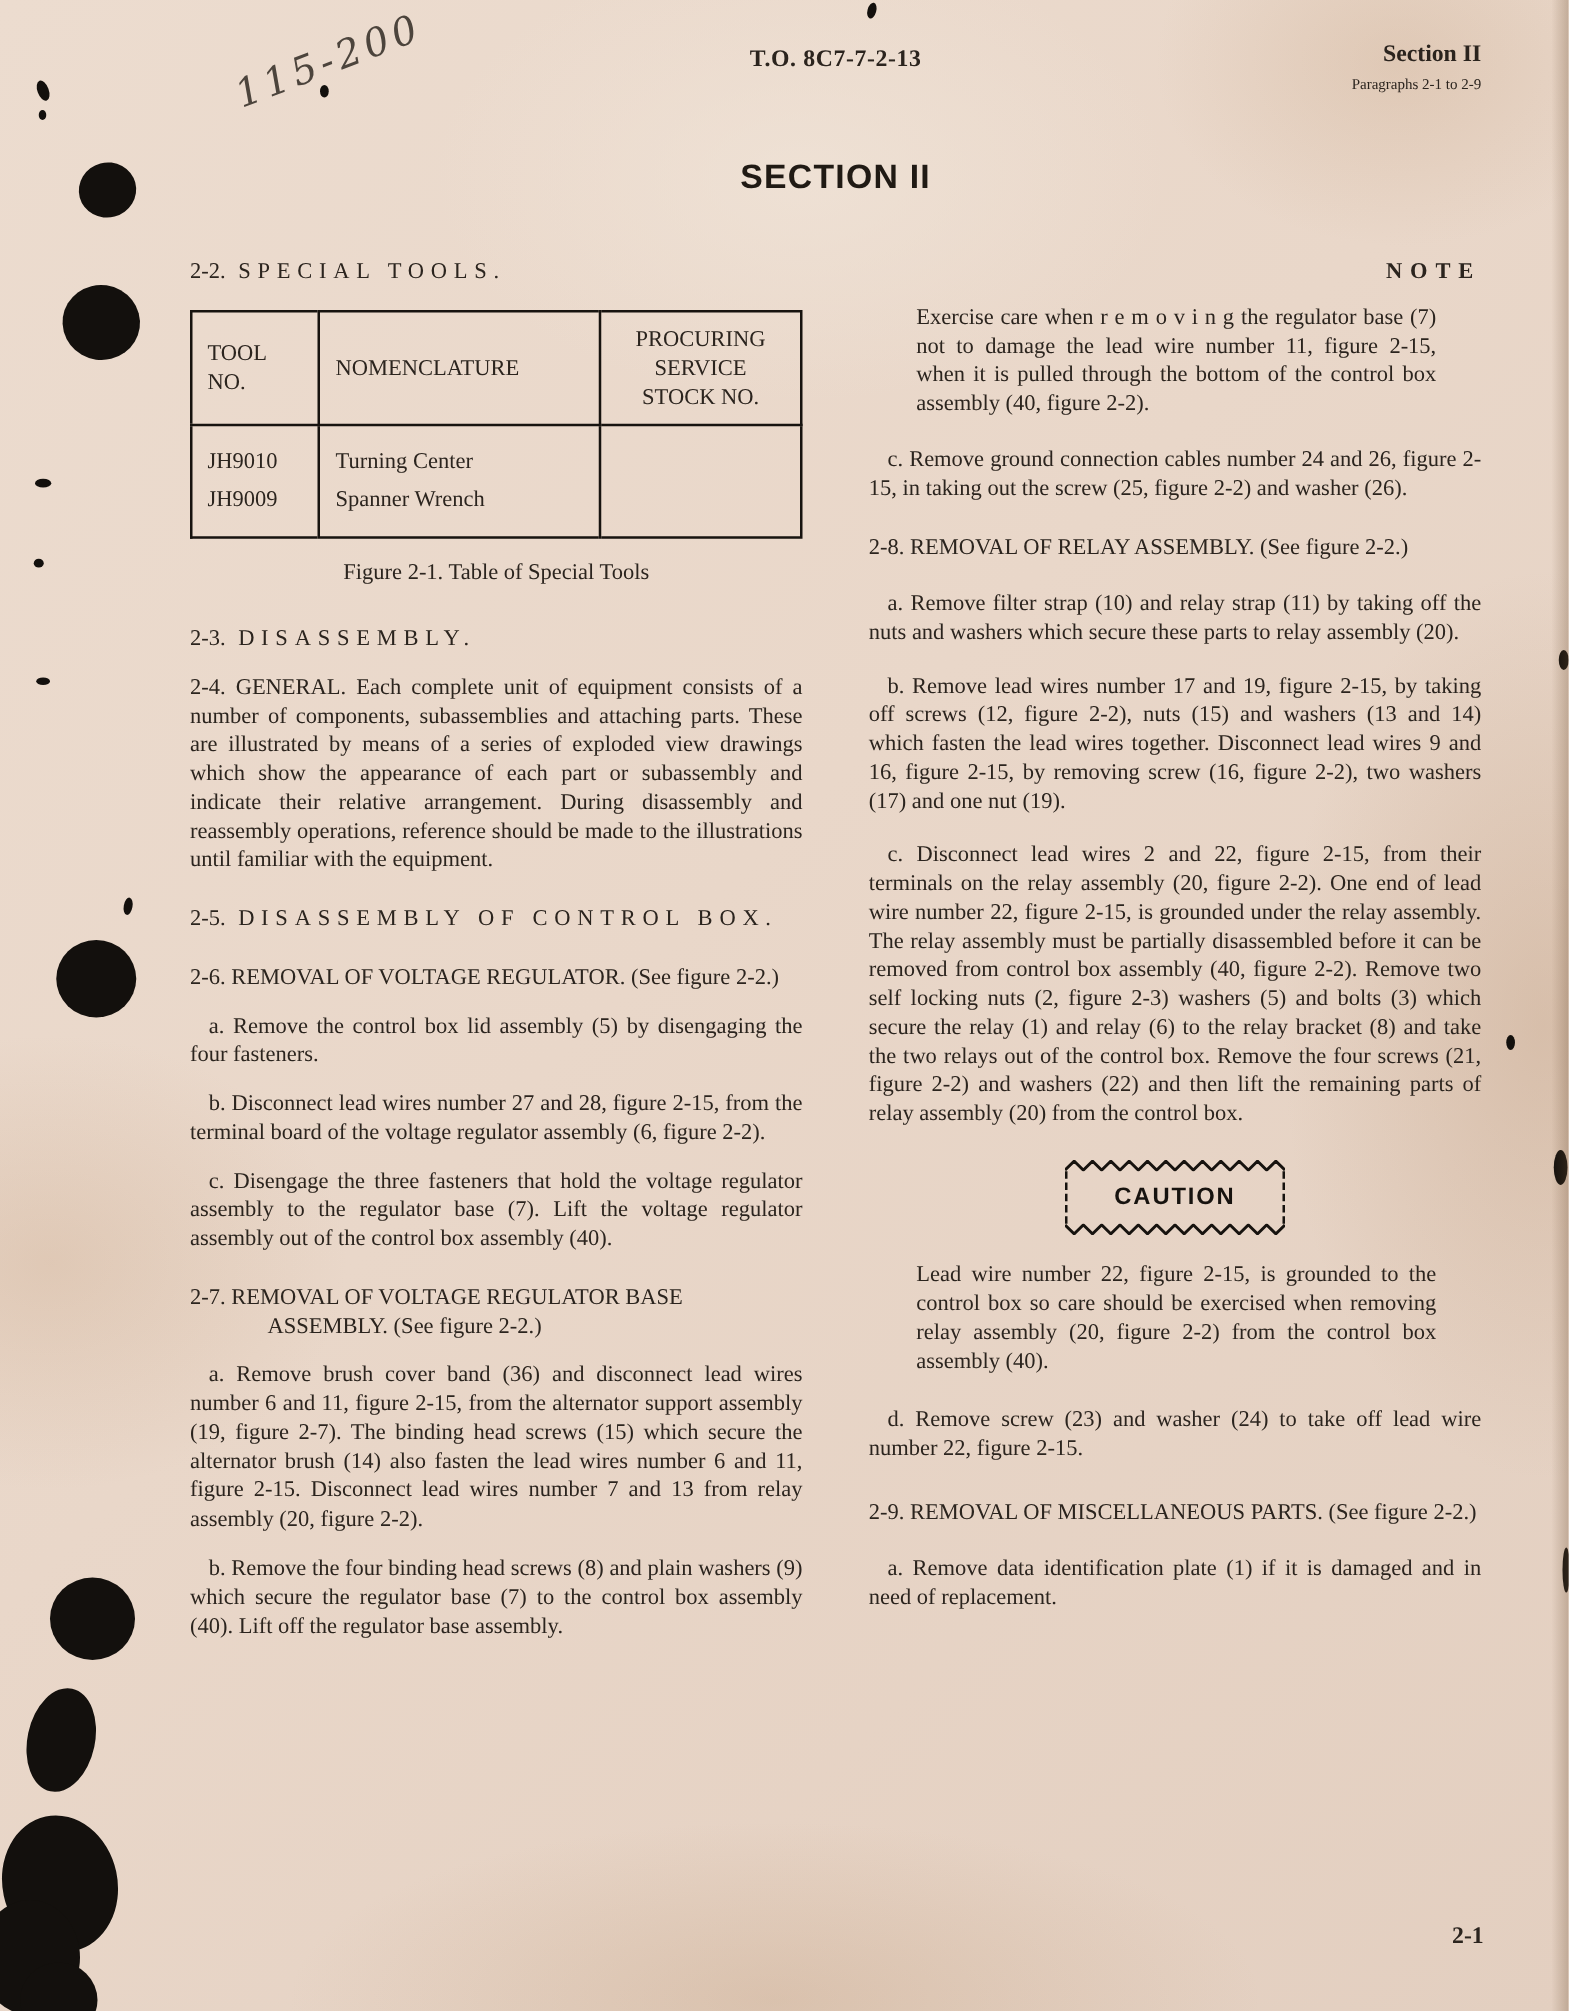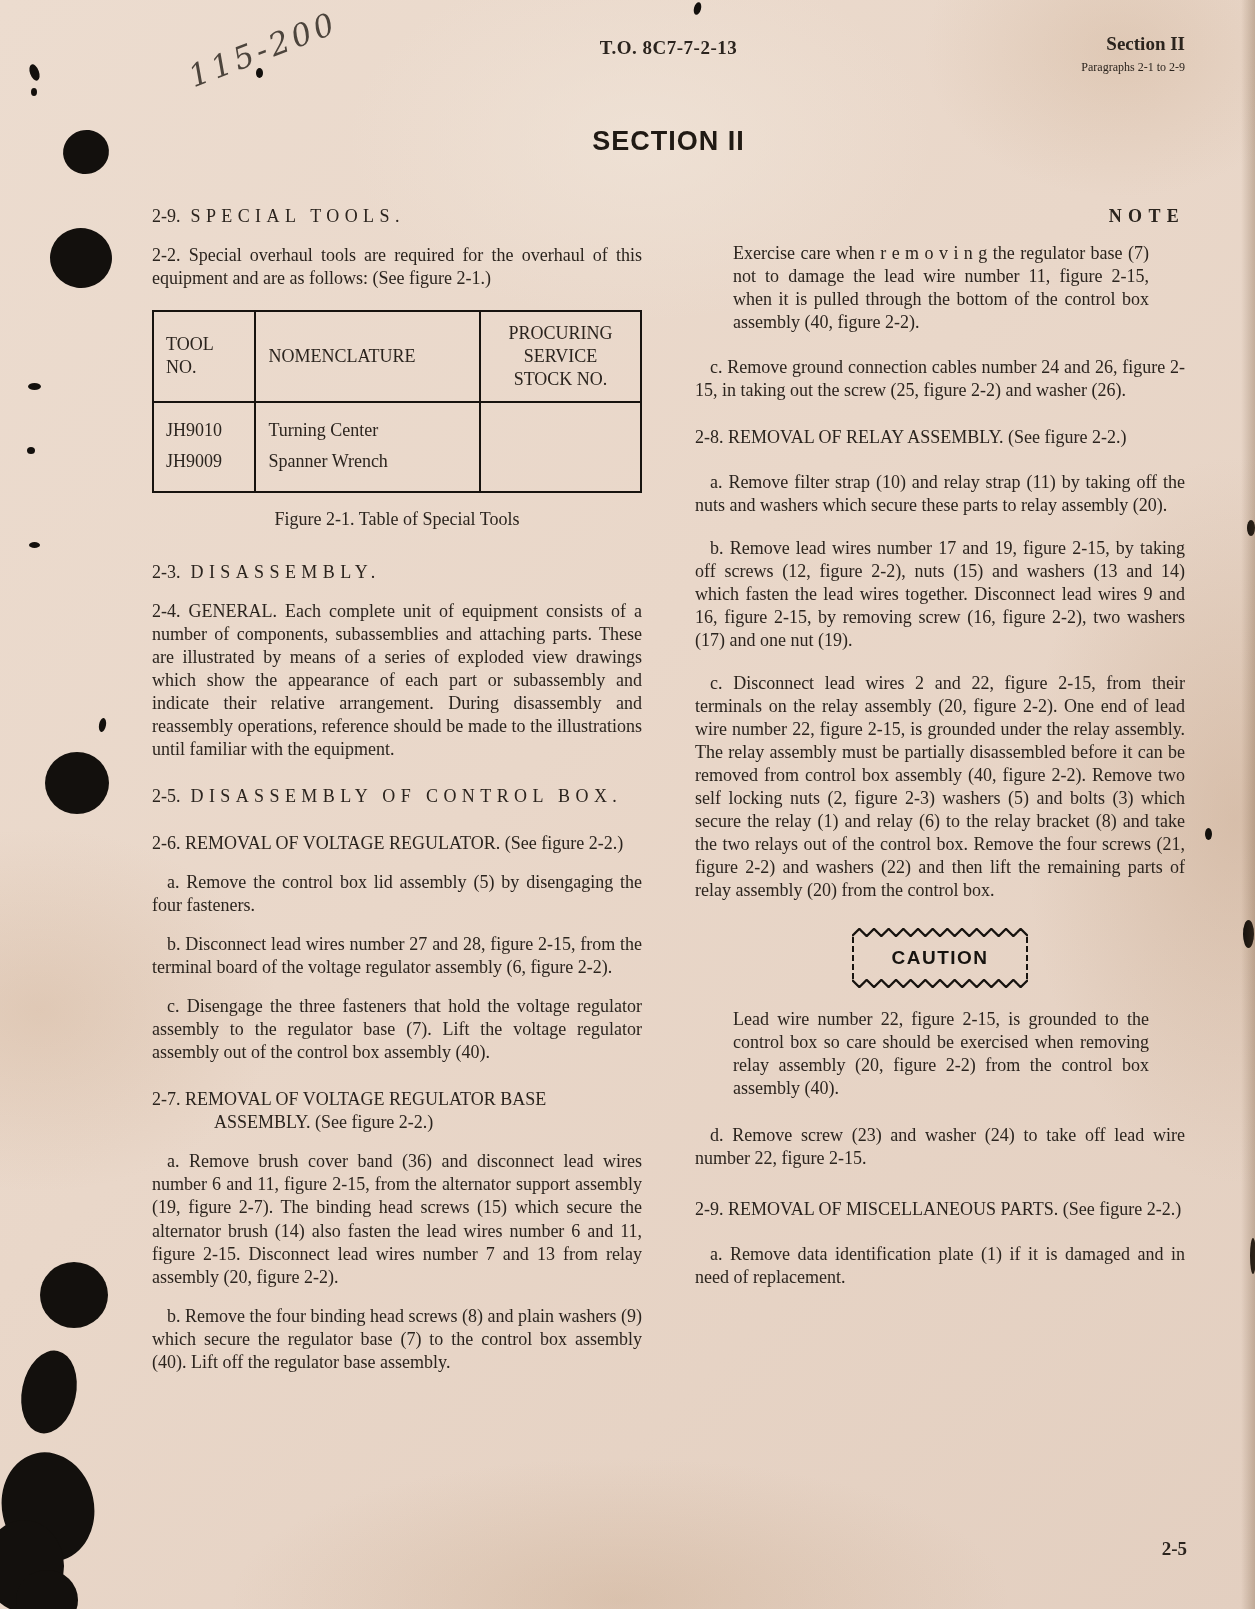"2-9." span.hnum { text: 2-9 -> 2-2 }
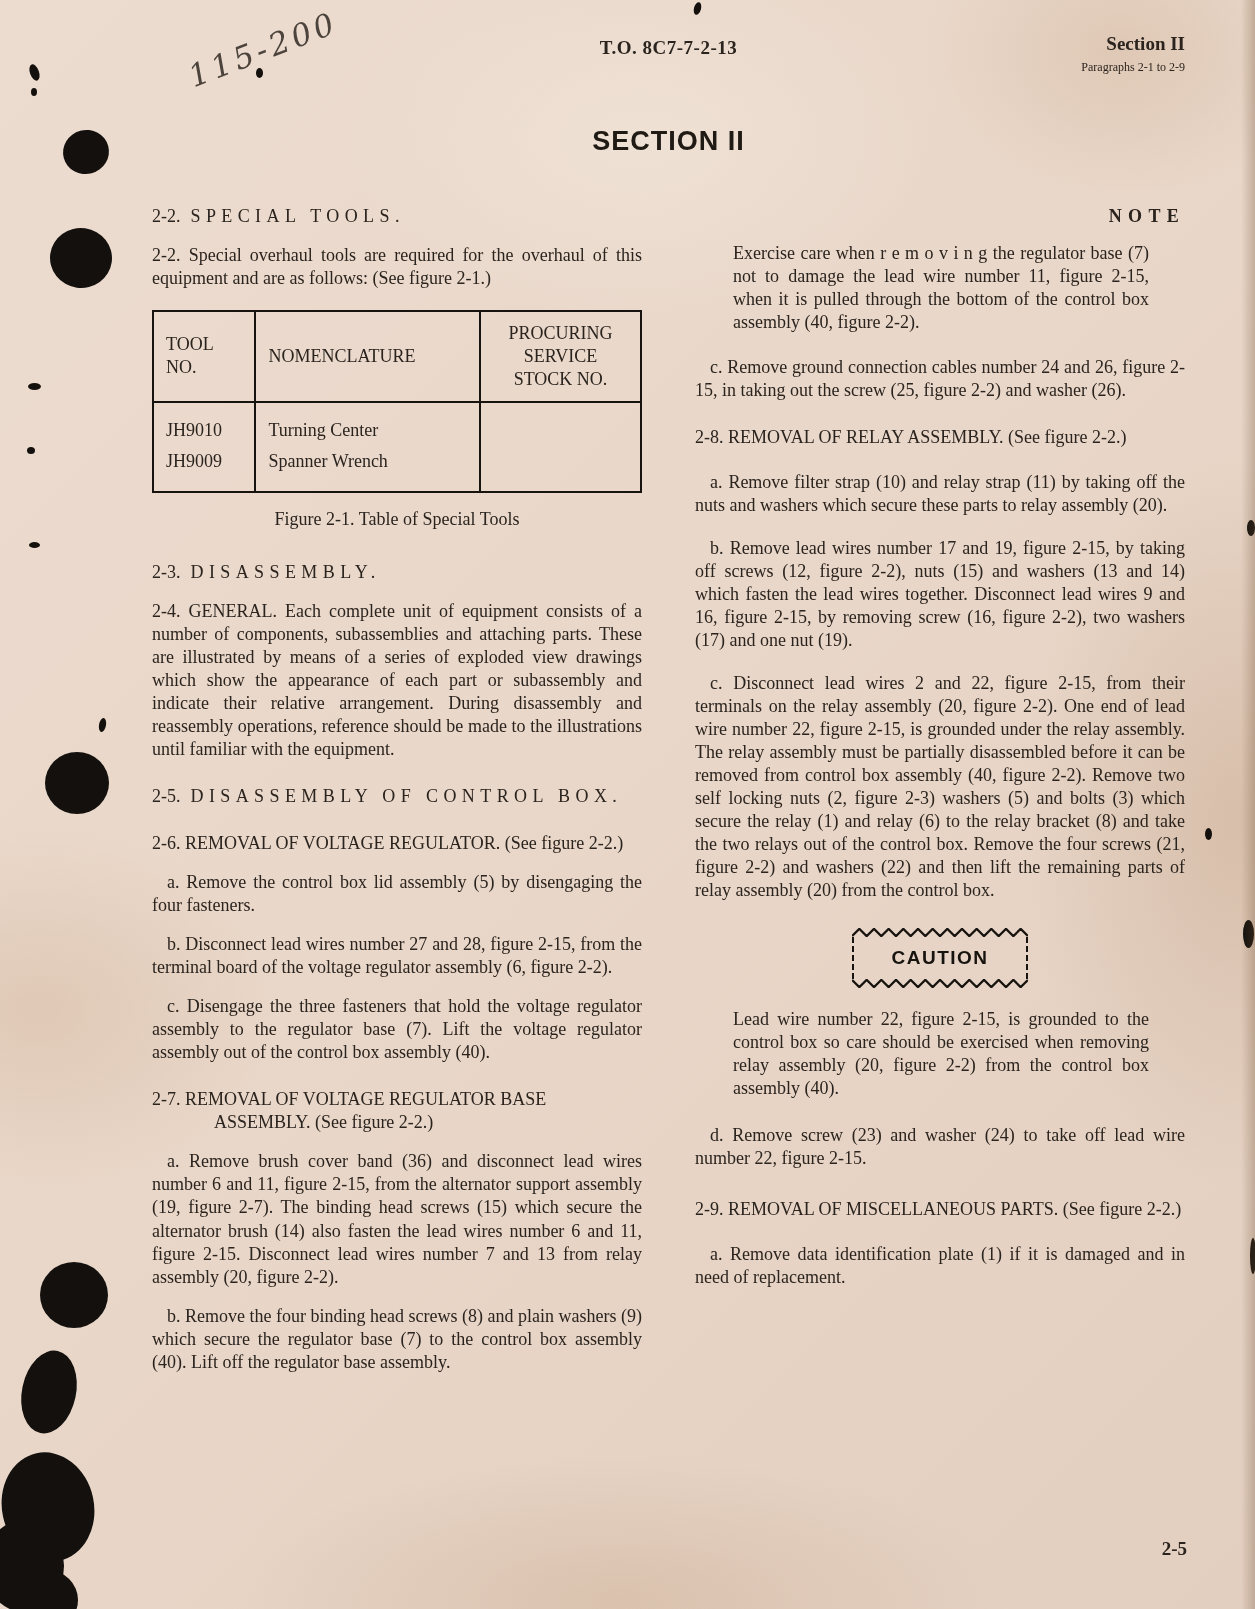"2-2. Special overhaul tools are" p.para { html: <p>2-2. Special overhaul tools are required for the overhaul of this equipment and are as follows: (See figure 2-1.)</p> -> none }
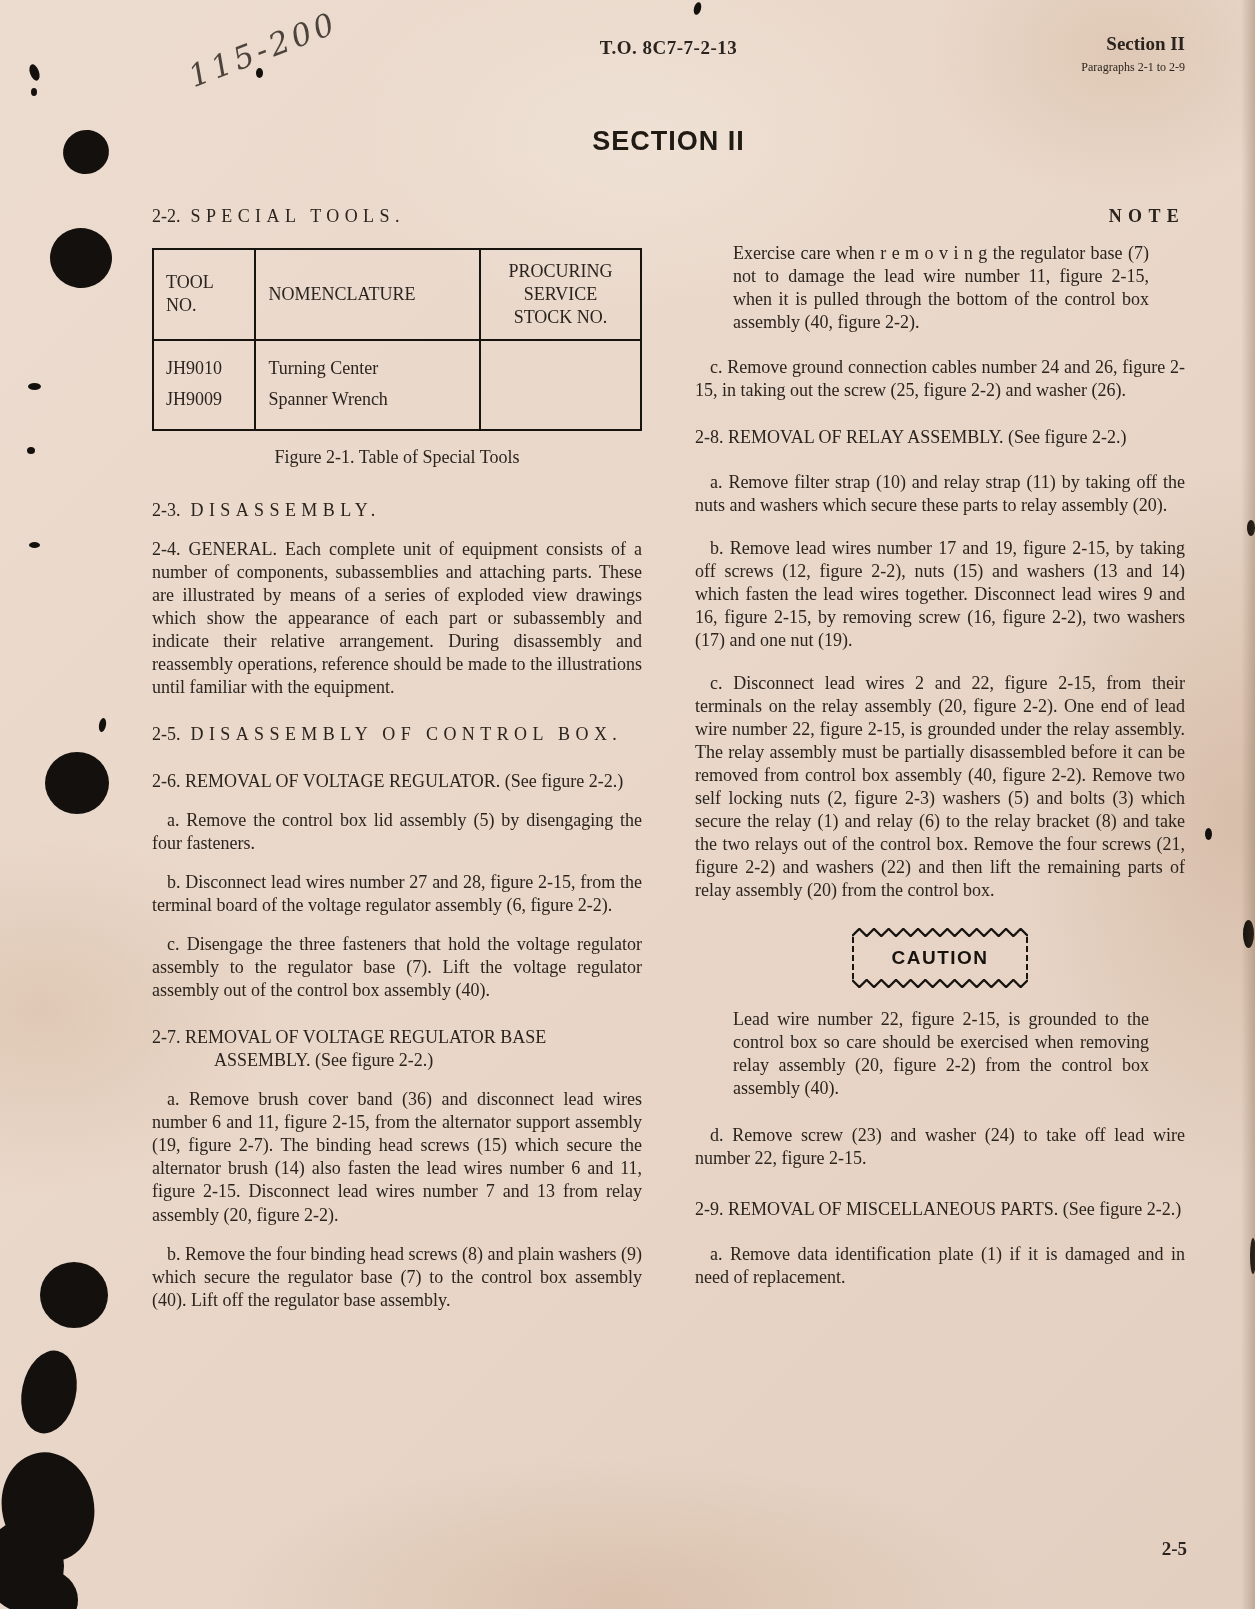"2-5" div.page-number { text: 2-5 -> 2-1 }
